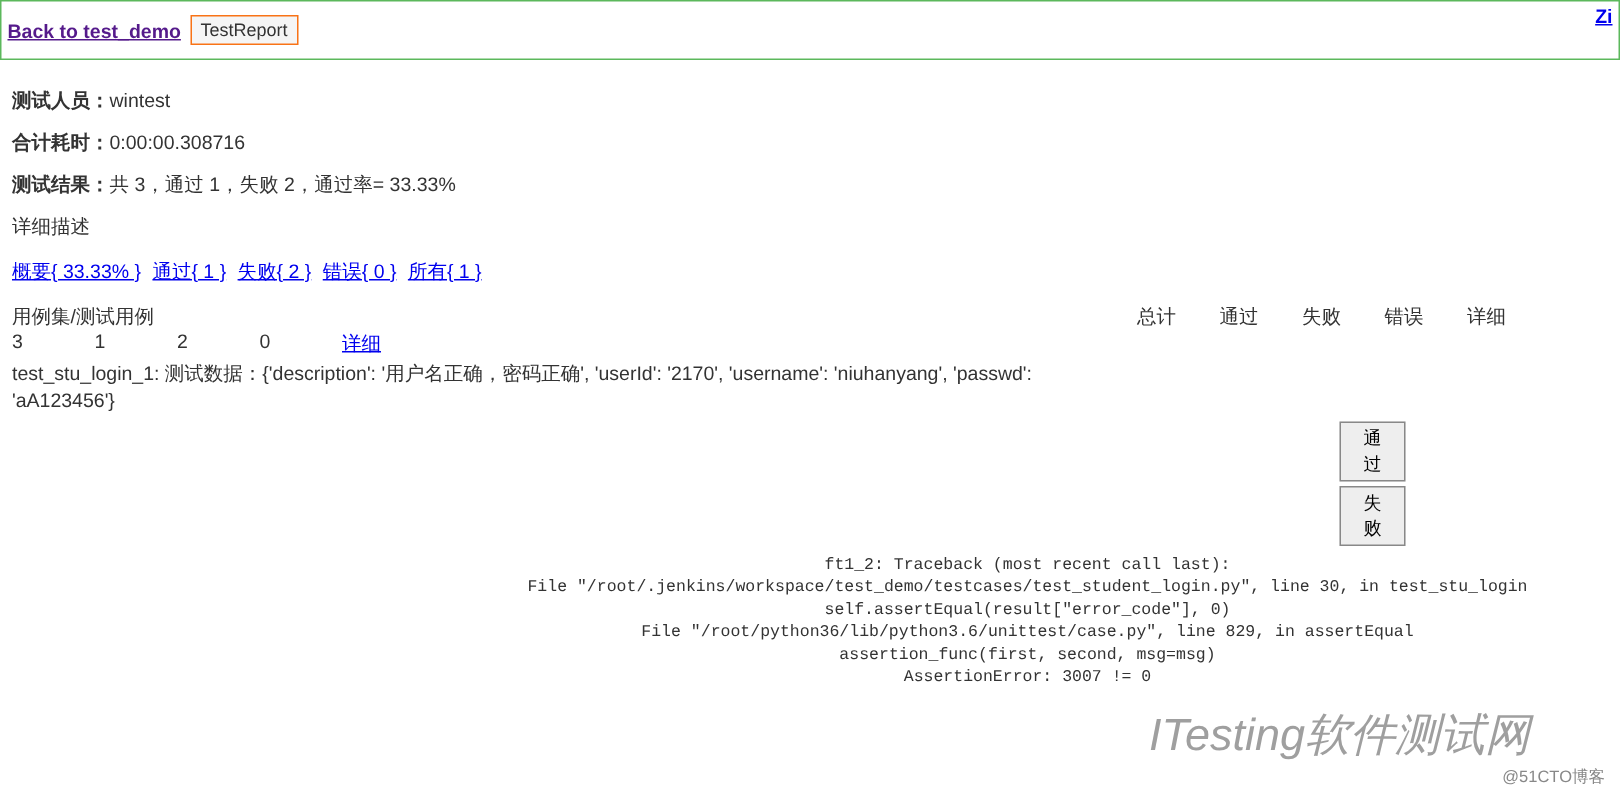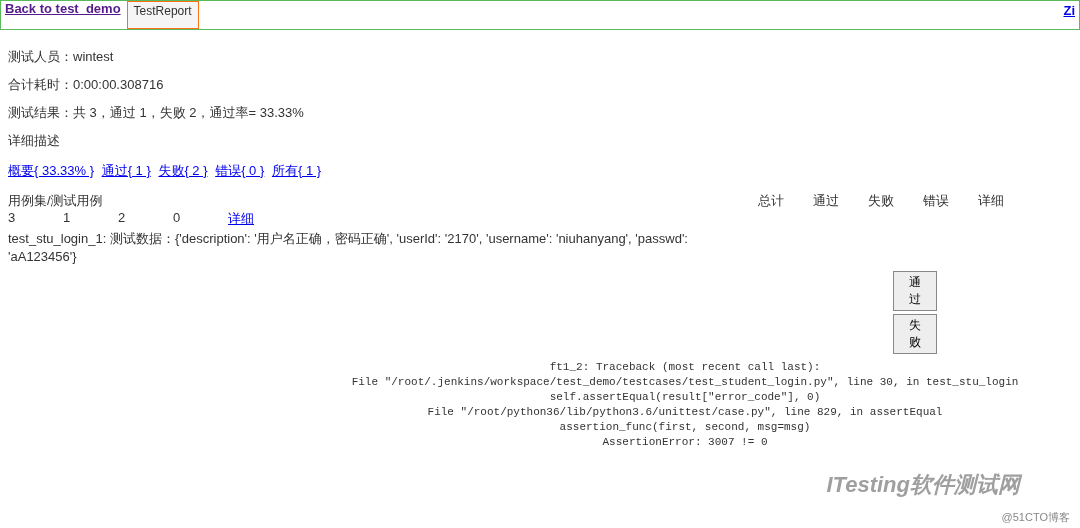"Back to test_demo" .top-bar { align-items: none -> center; height: 30px -> 40px }
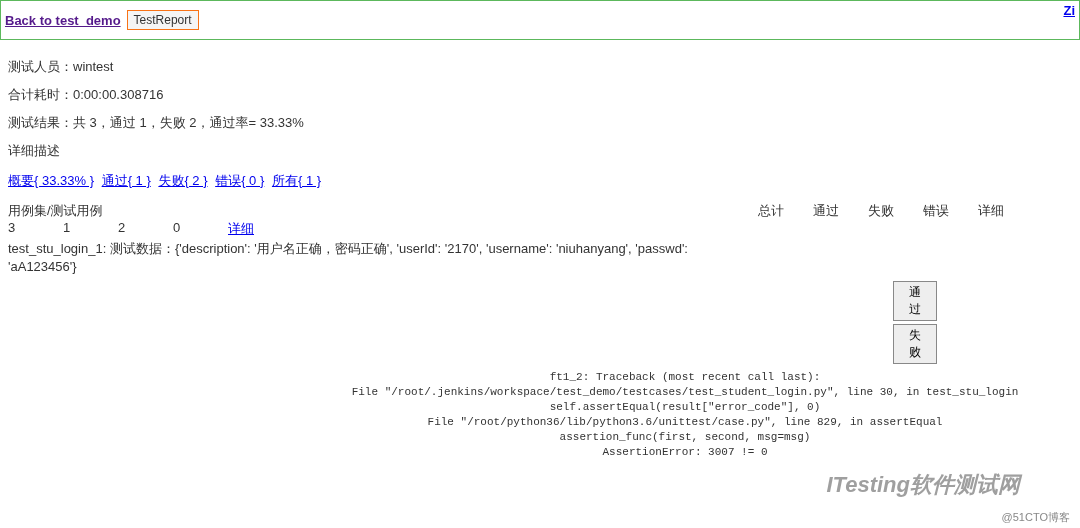"测试人员：" .meta-row b { font-weight: normal -> bold }
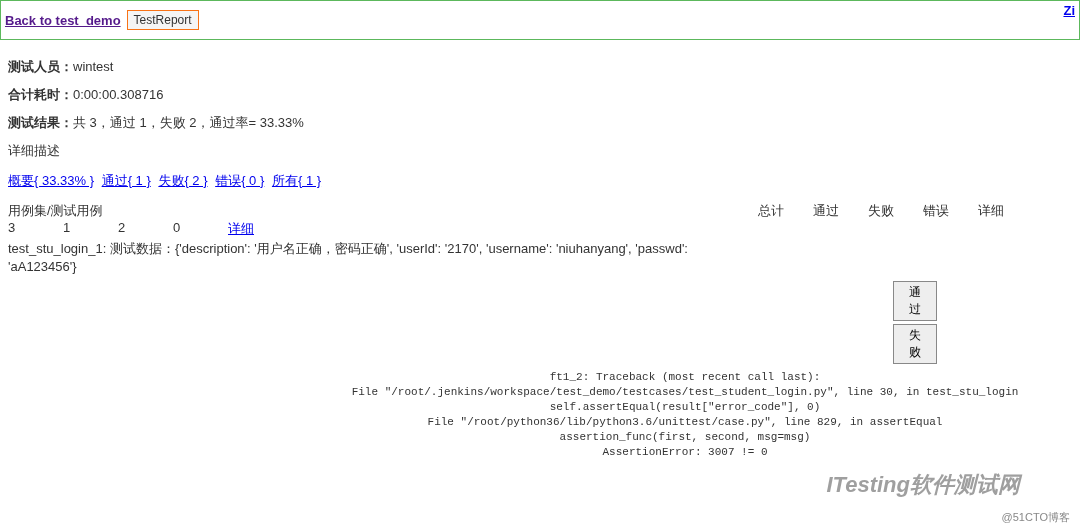"ITesting软件测试网" .watermark { font-size: 22px -> 30px; font-weight: bold -> normal }
